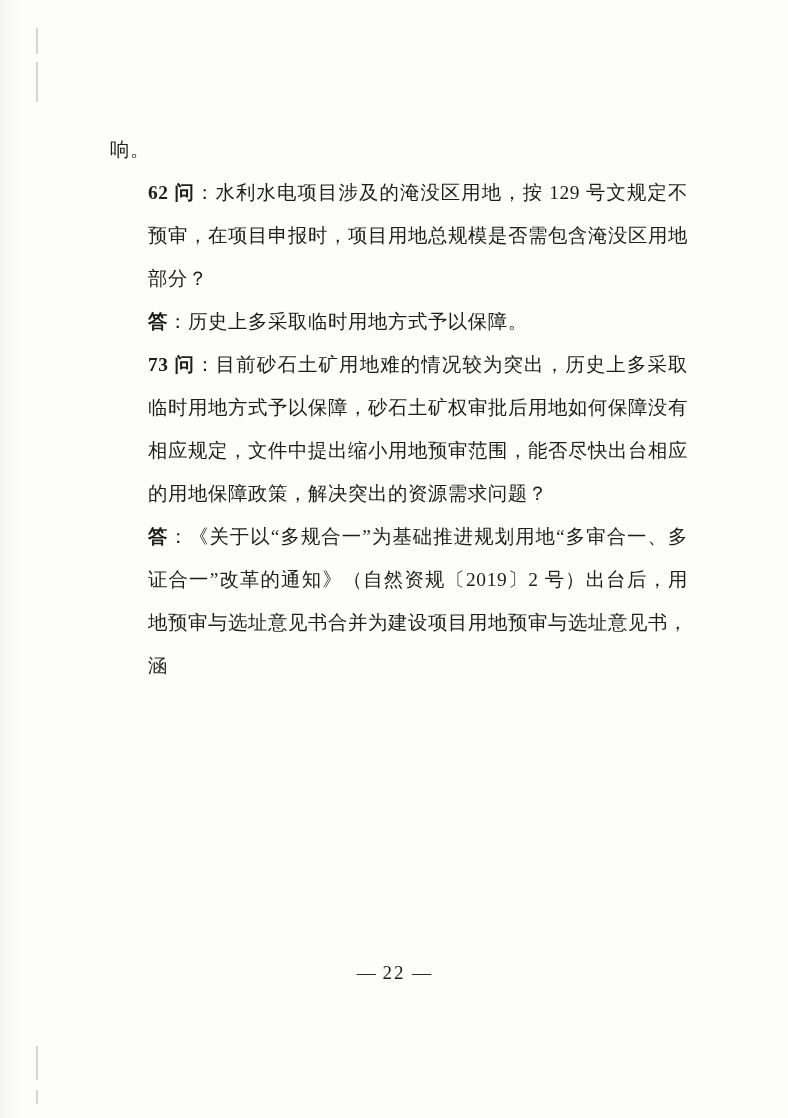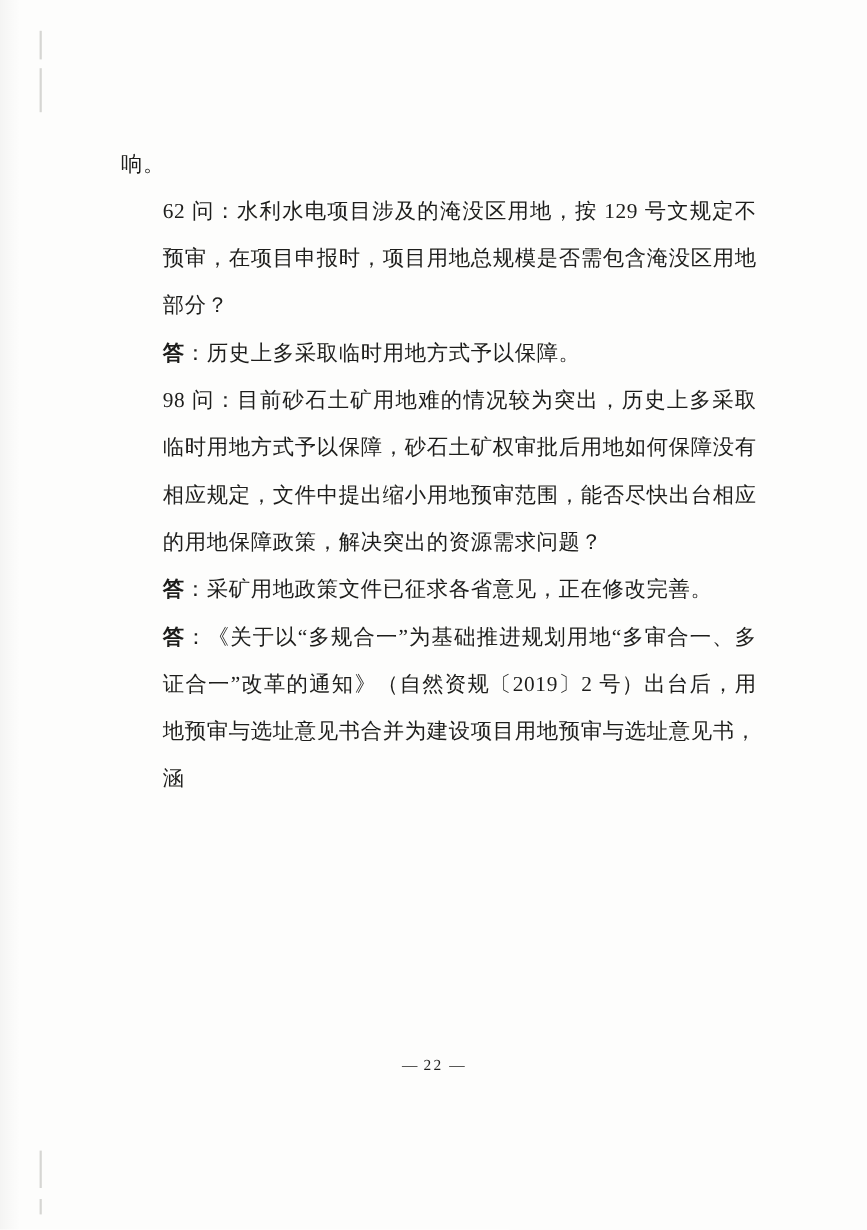"62 问" .qnum { font-weight: normal -> bold }
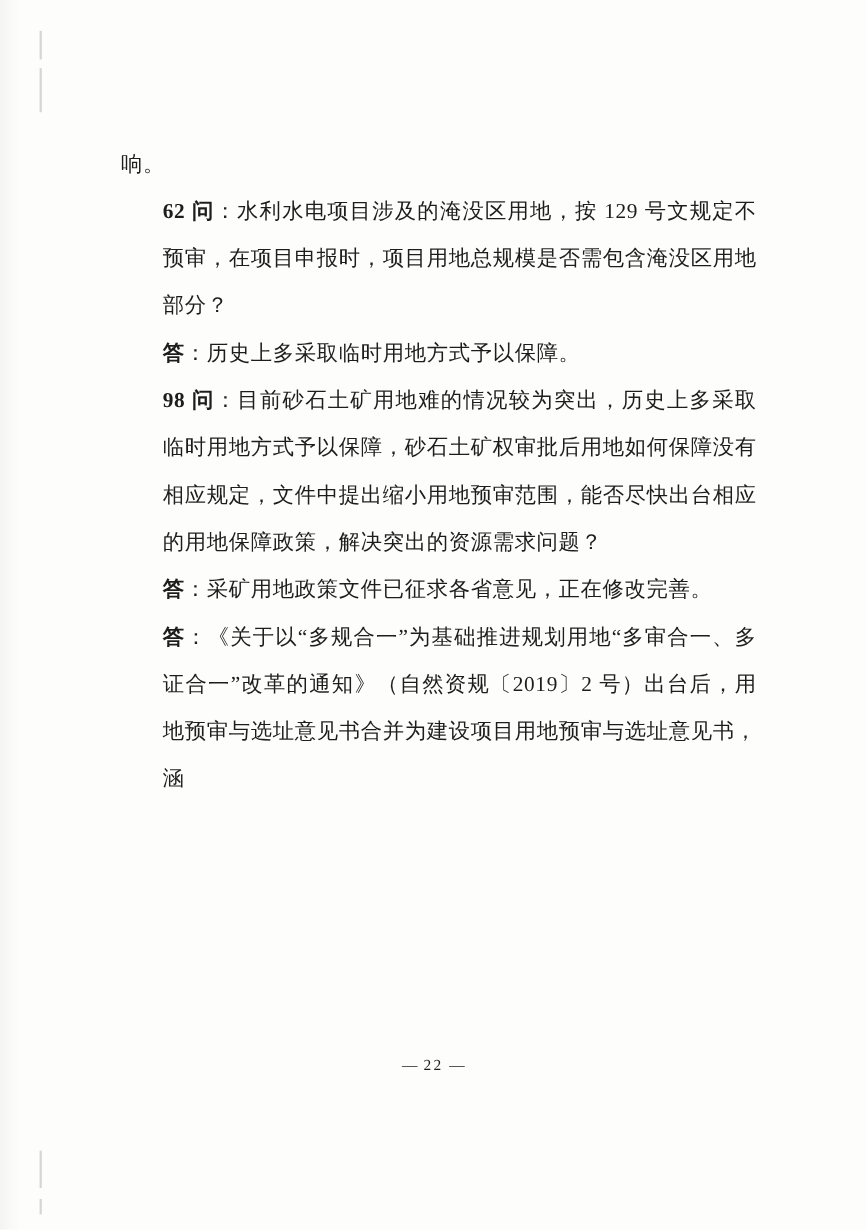"98 问" span.qnum { text: 98 -> 73 }
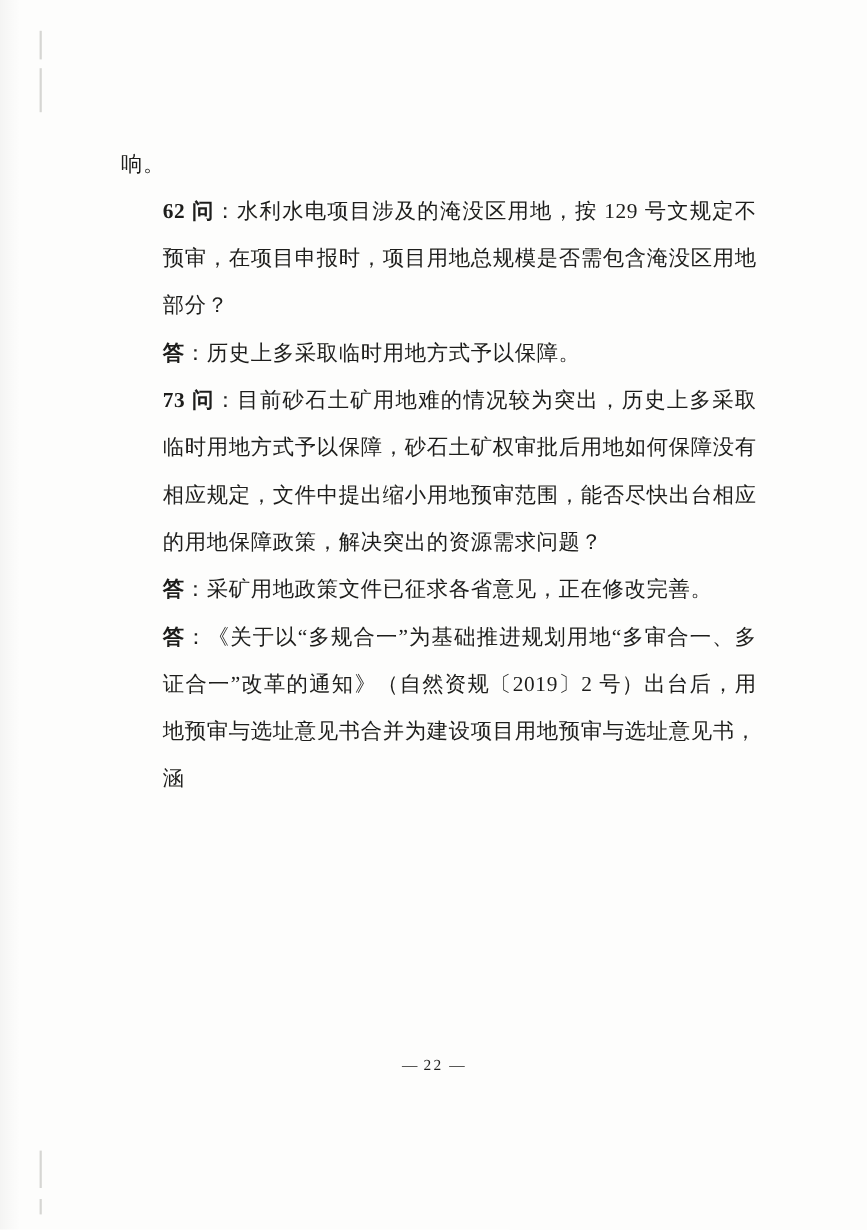"答：采矿用地政策文件已征求各省意见，正在修改完善。" p.para { html: <p><span>答</span><span>：采矿用地政策文件已征求各省意见，正在修改完善。</span></p> -> none }
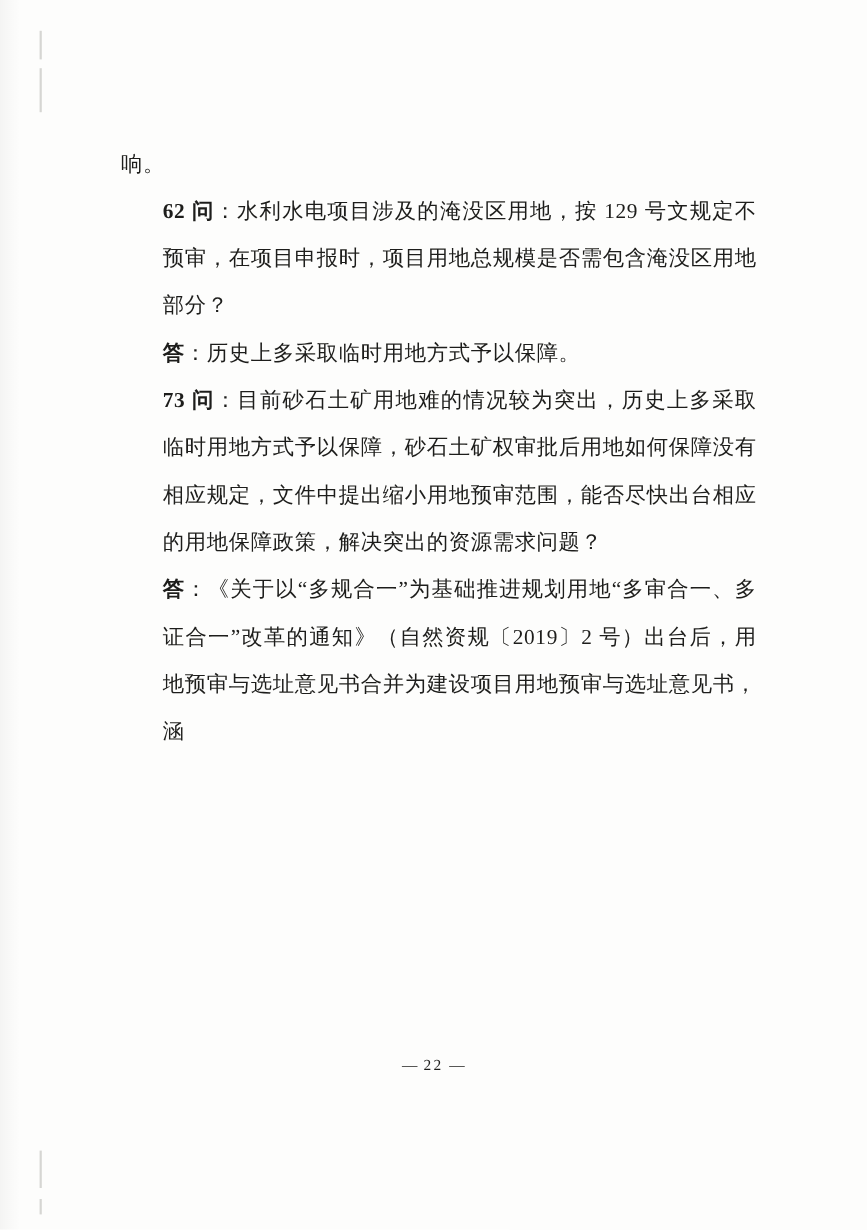"— 22 —" .footer { font-size: 14px -> 19px }
